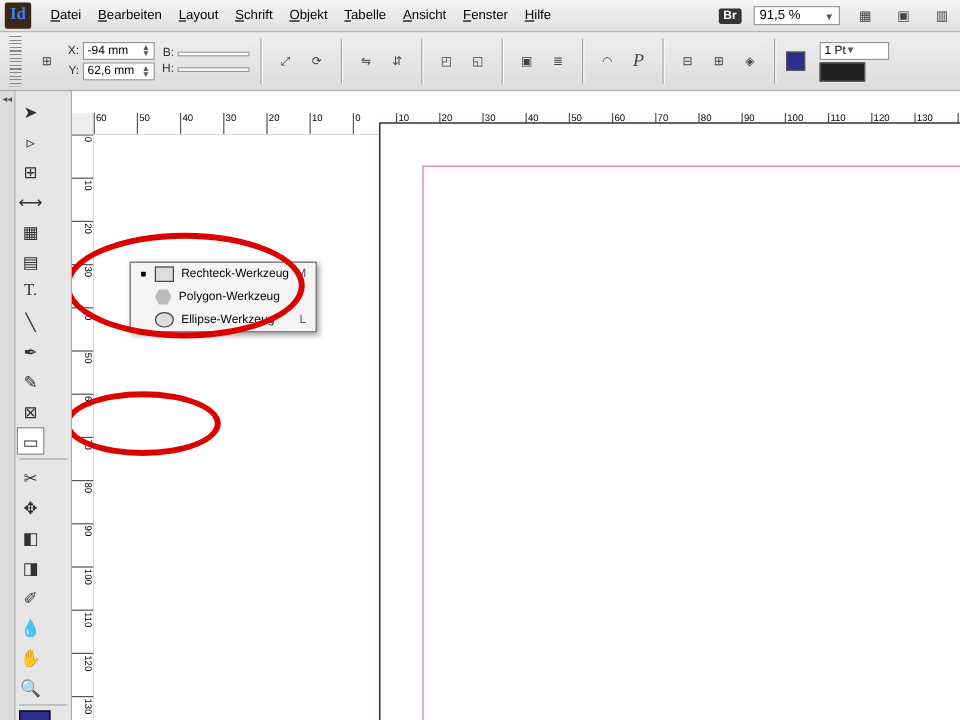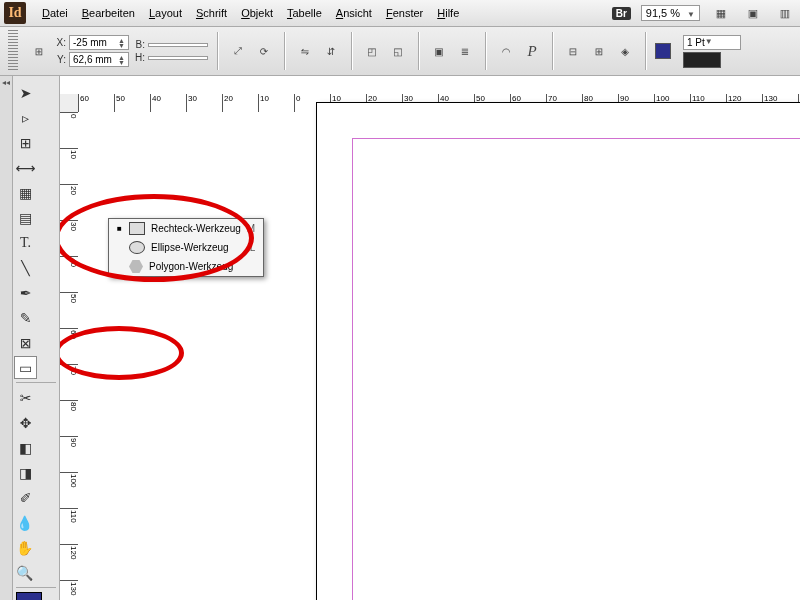"Id" .app-logo { color: #fdba74 -> #3b82f6 }
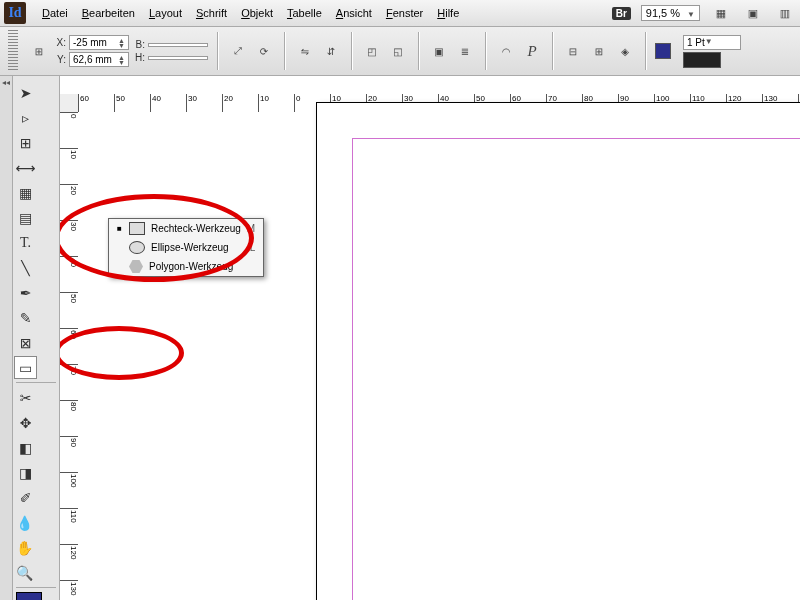"91,5 %" .zoom-combo { gap: 7px -> 20px }
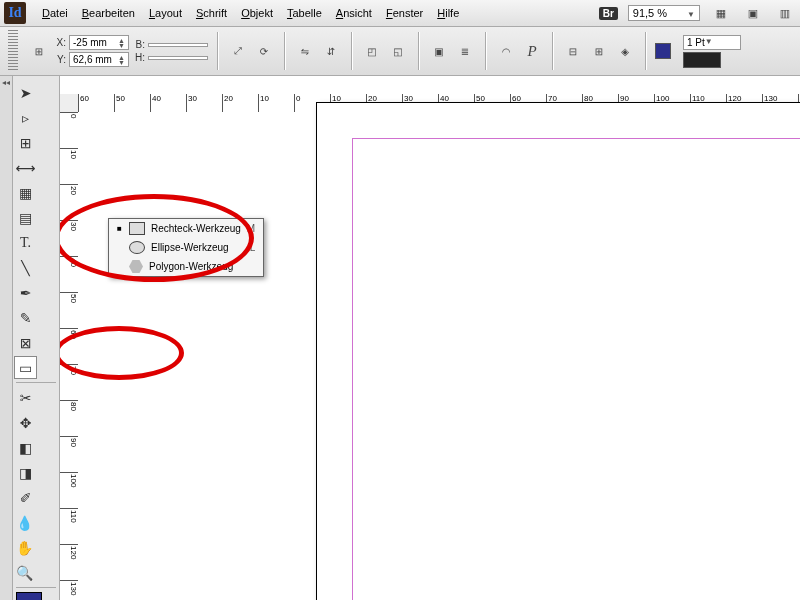"-25 mm" span { text: -25 -> -94 }
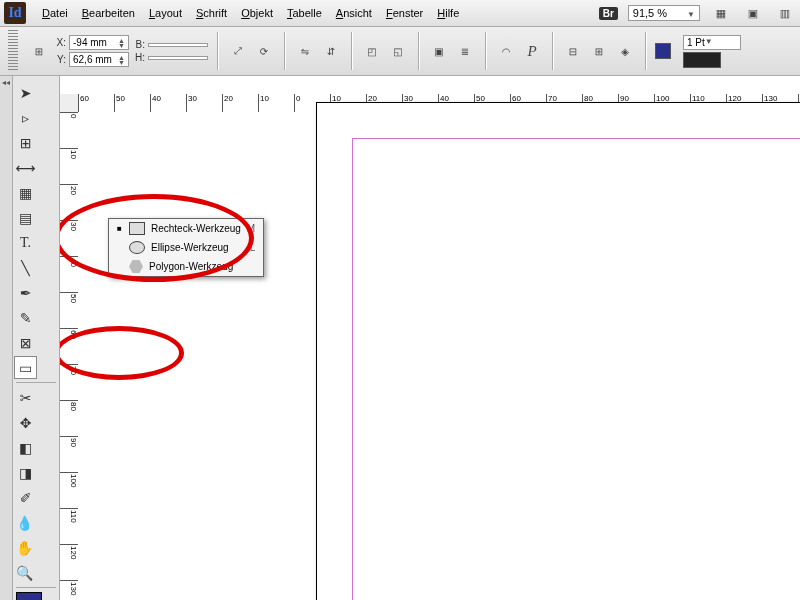"Ellipse-Werkzeug" div.fly-item { order: before "Polygon-Werkzeug" -> after "Polygon-Werkzeug" }
